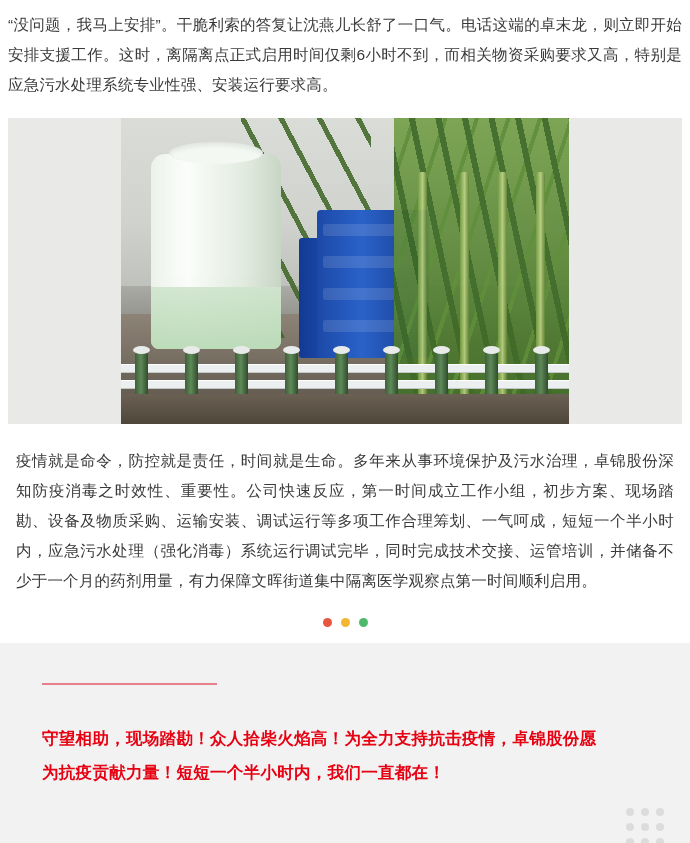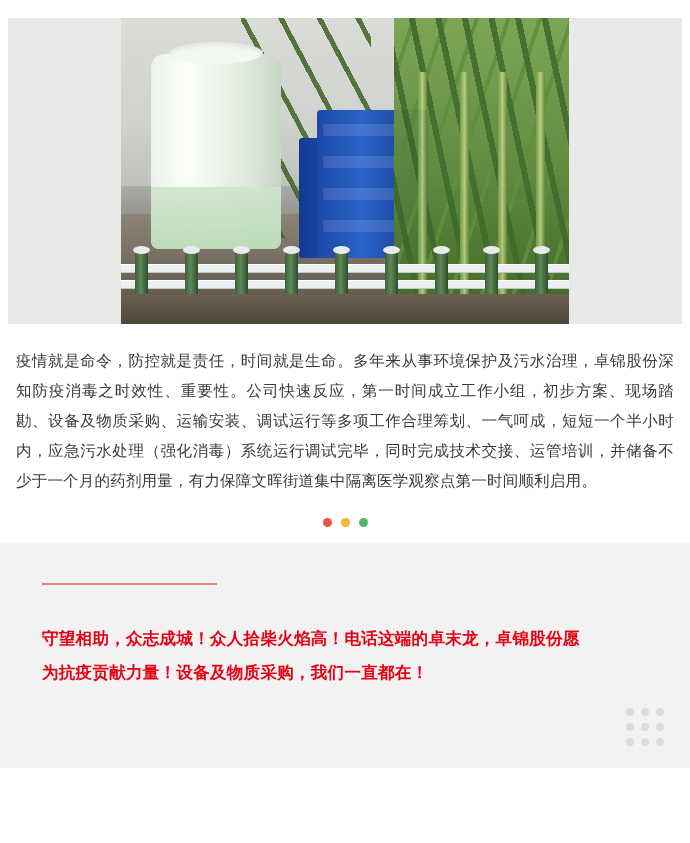"“没问题，我马上安排”。干脆利索的答复让沈燕儿长舒了一口气。电话这端的卓末龙，则" p.para { html: none -> <p>“没问题，我马上安排”。干脆利索的答复让沈燕儿长舒了一口气。电话这端的卓末龙，则立即开始安排支援工作。这时，离隔离点正式启用时间仅剩6小时不到，而相关物资采购要求又高，特别是应急污水处理系统专业性强、安装运行要求高。</p> }
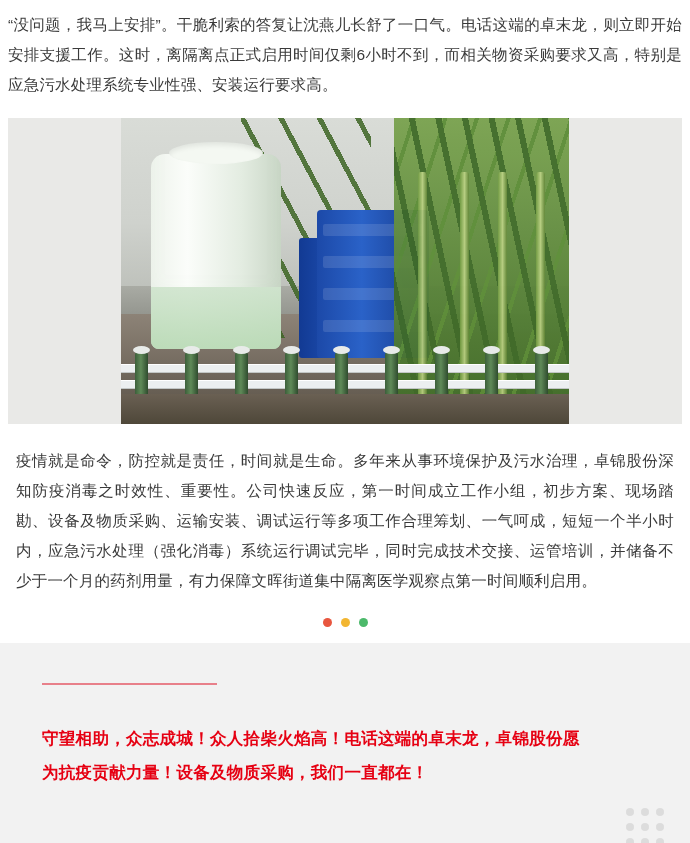"守望相助，众志成城！众人拾柴火焰高！电话这端的卓末龙，卓锦股份愿" div.slogan { text: 众志成城！众人拾柴火焰高！电话这端的卓末龙 -> 现场踏勘！众人拾柴火焰高！为全力支持抗击疫情 }
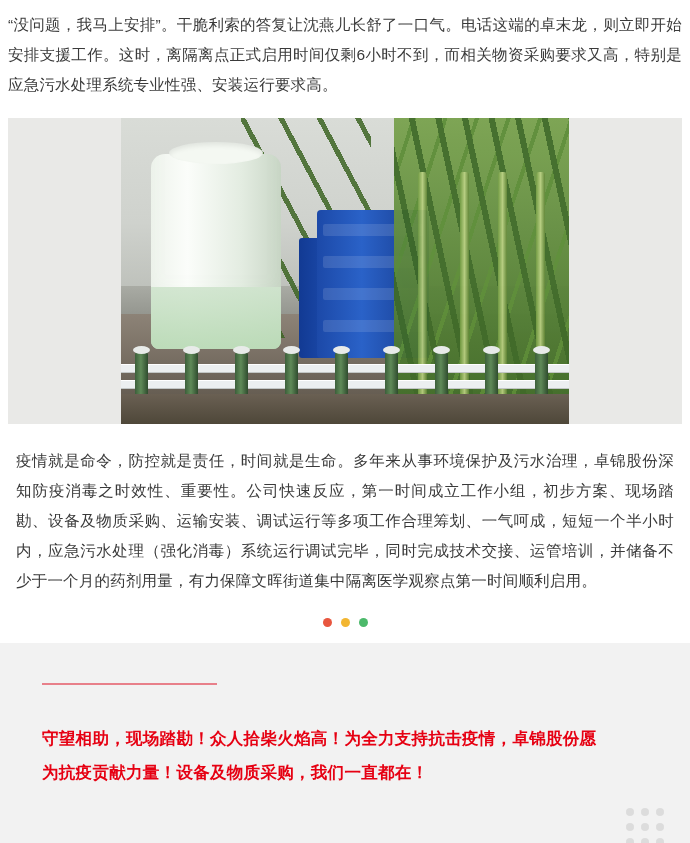"为抗疫贡献力量！设备及物质采购，我们一直都在！" div.slogan { text: 设备及物质采购 -> 短短一个半小时内 }
